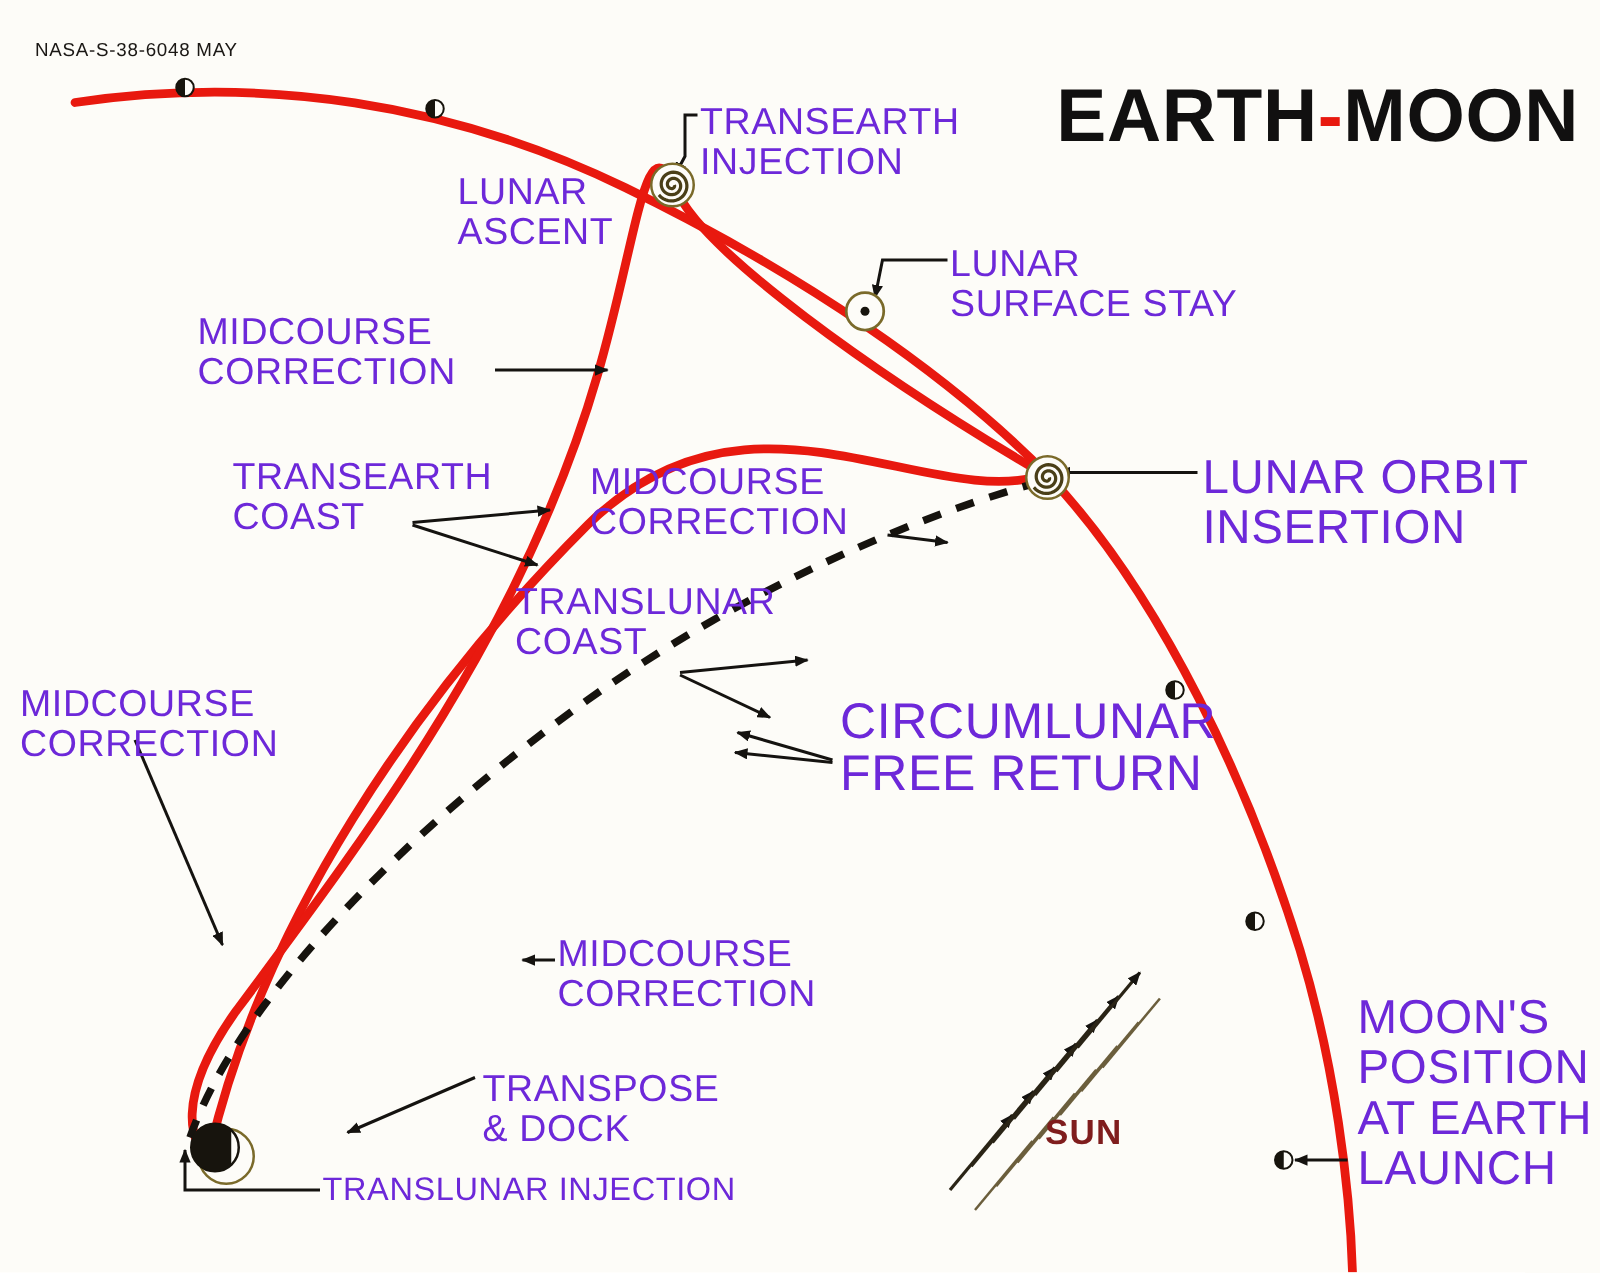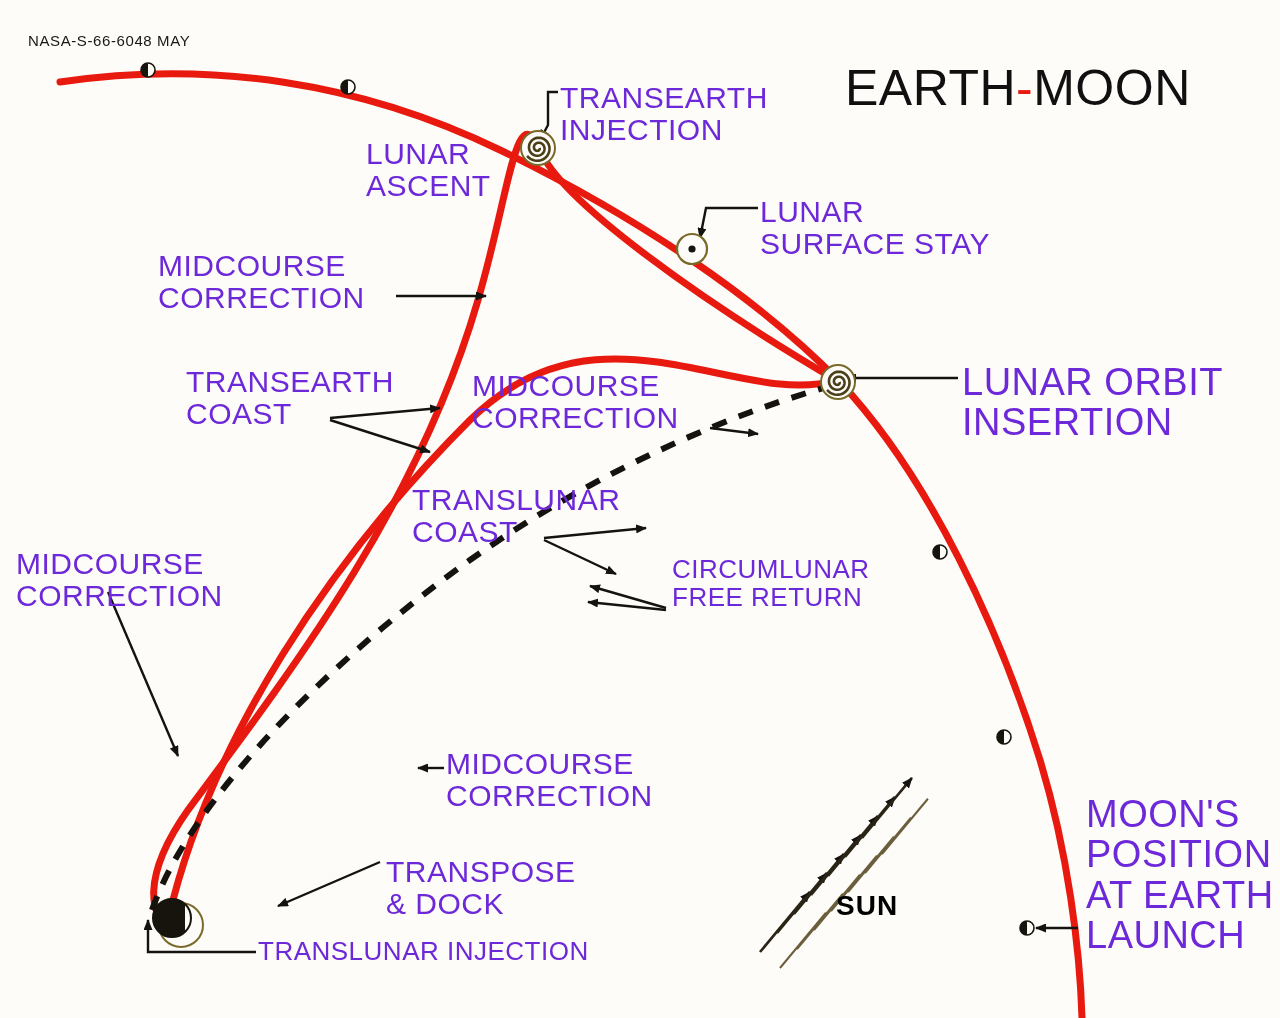"NASA-S-66-6048 MAY" div { text: NASA-S-66-6048 -> NASA-S-38-6048 }
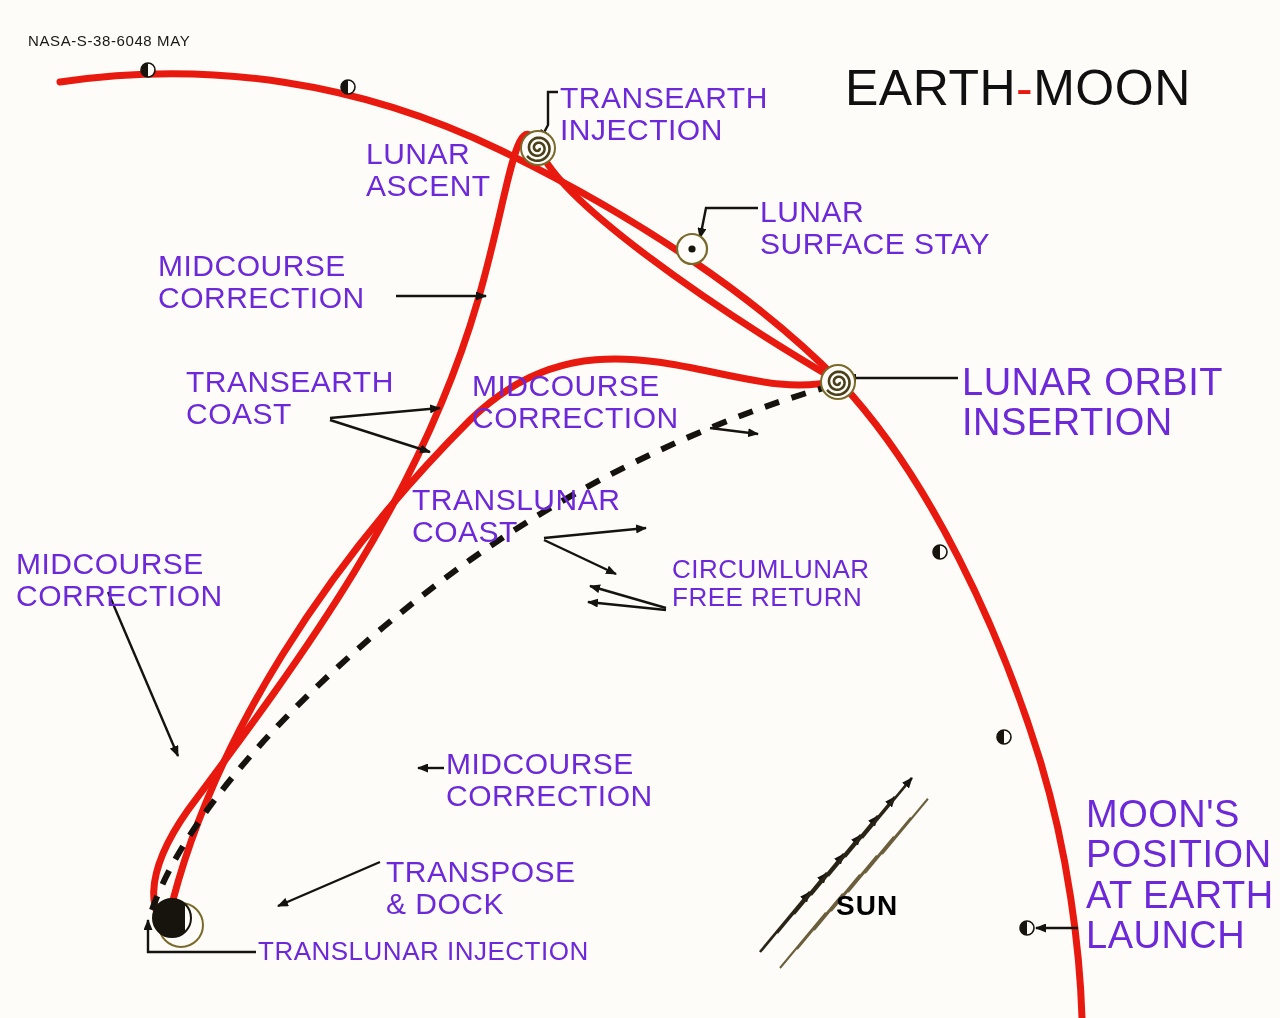"EARTH-MOON" #title-block { font-size: 50px -> 60px; font-weight: 400 -> 700 }
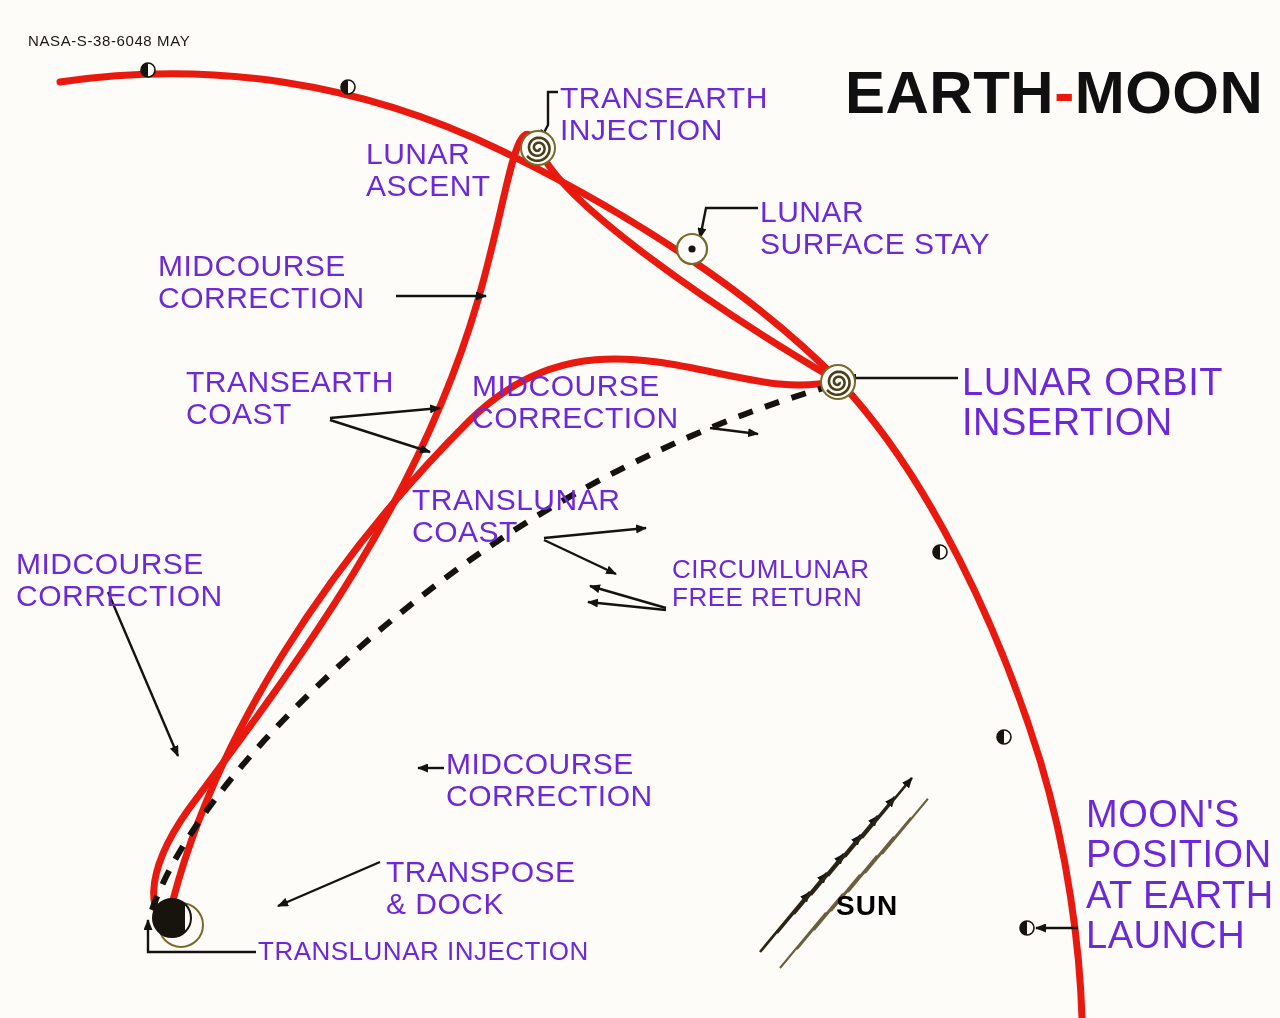"TRANSLUNAR" div.lbl { top: 484px -> 466px }
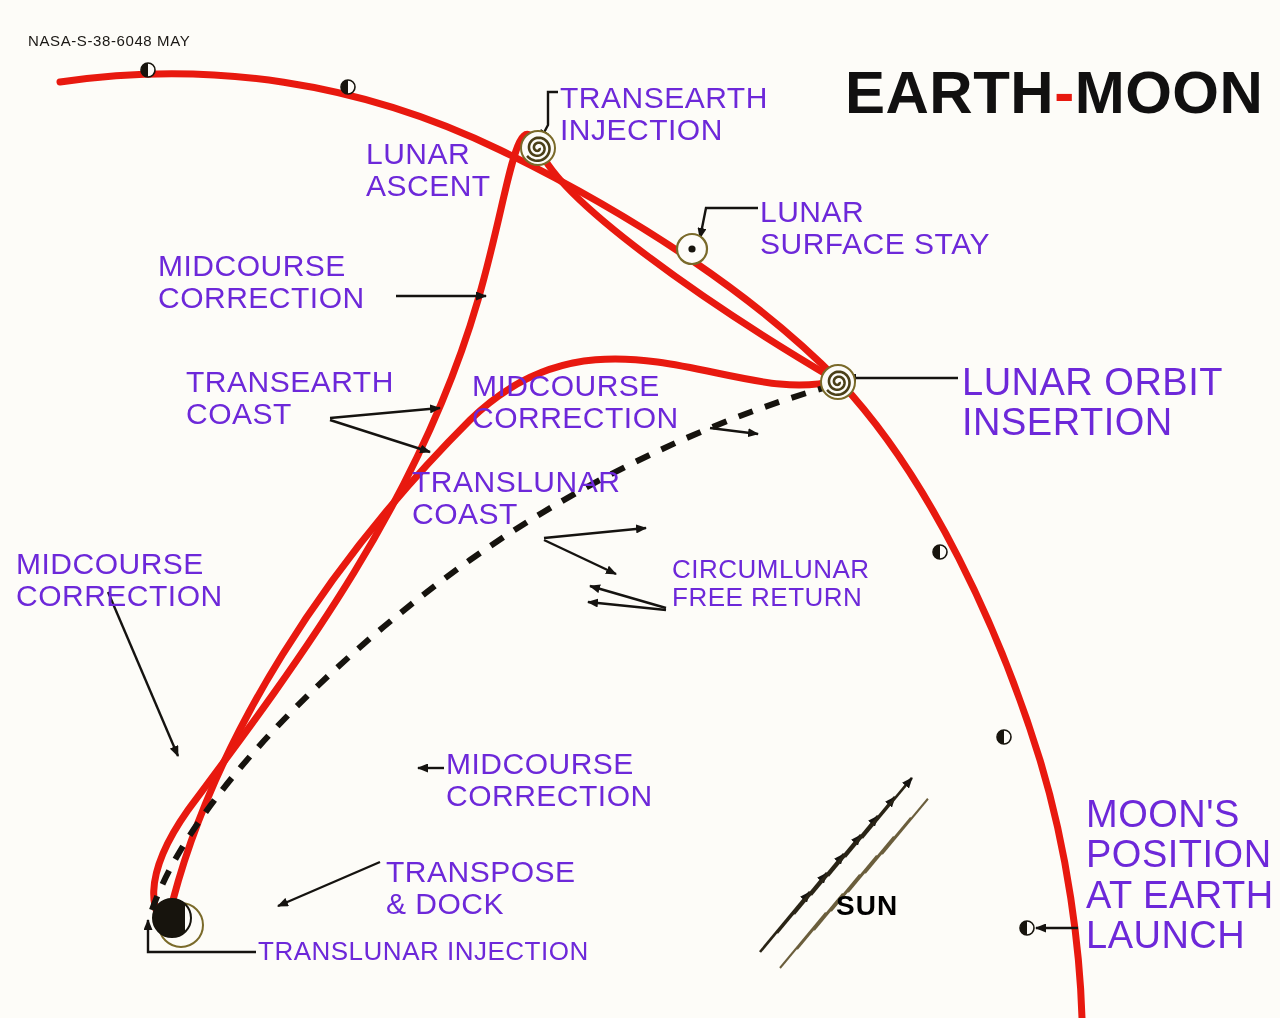"CIRCUMLUNAR" div.lbl { font-size: 26px -> 40px }
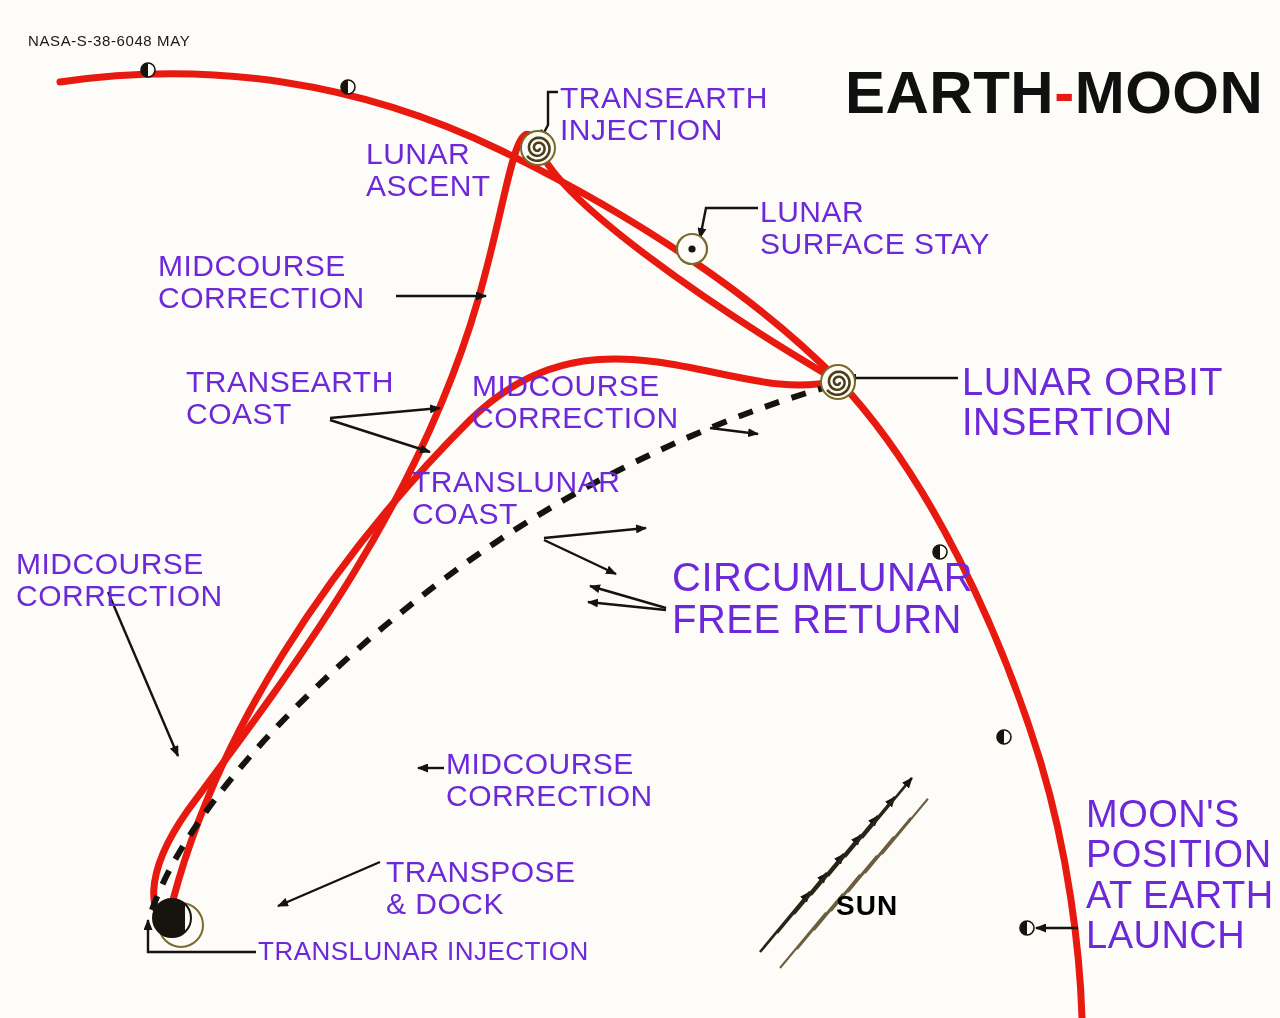"SUN" #sun-label { color: #000000 -> #7f1d1d }
